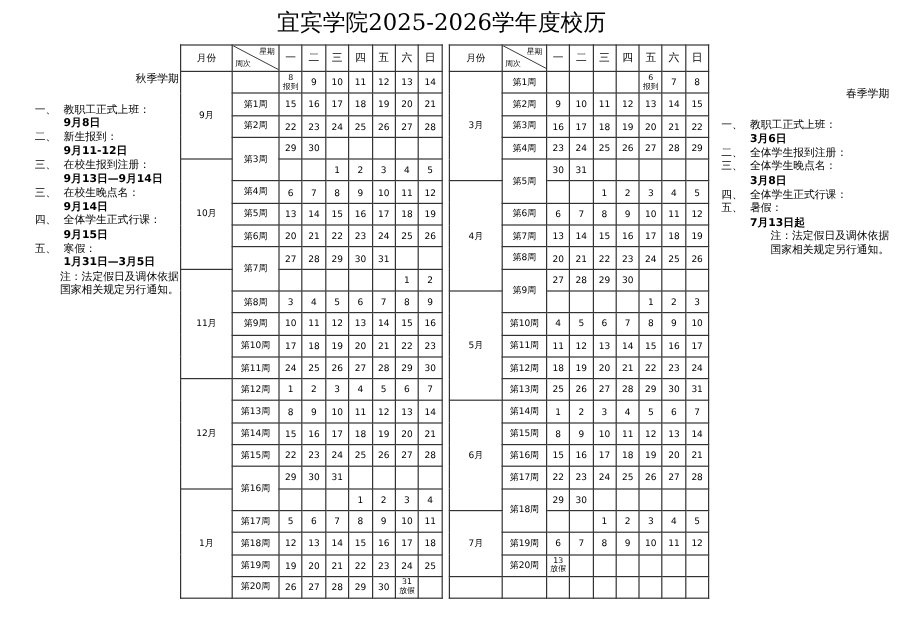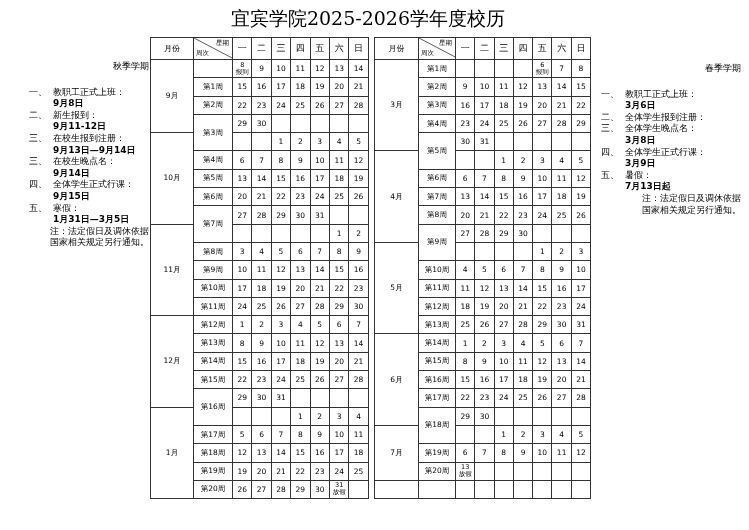"春季学期" #right-side { top: 63px -> 74px }
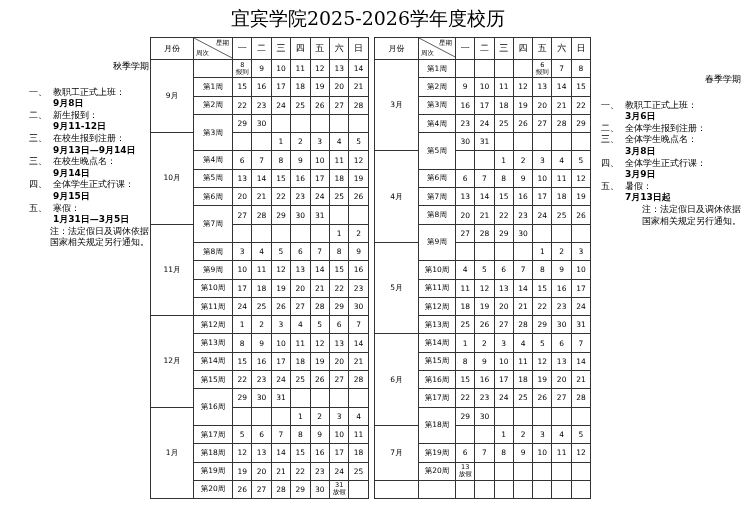"3月9日" div.val { html: <div>3月9日</div> -> none }
